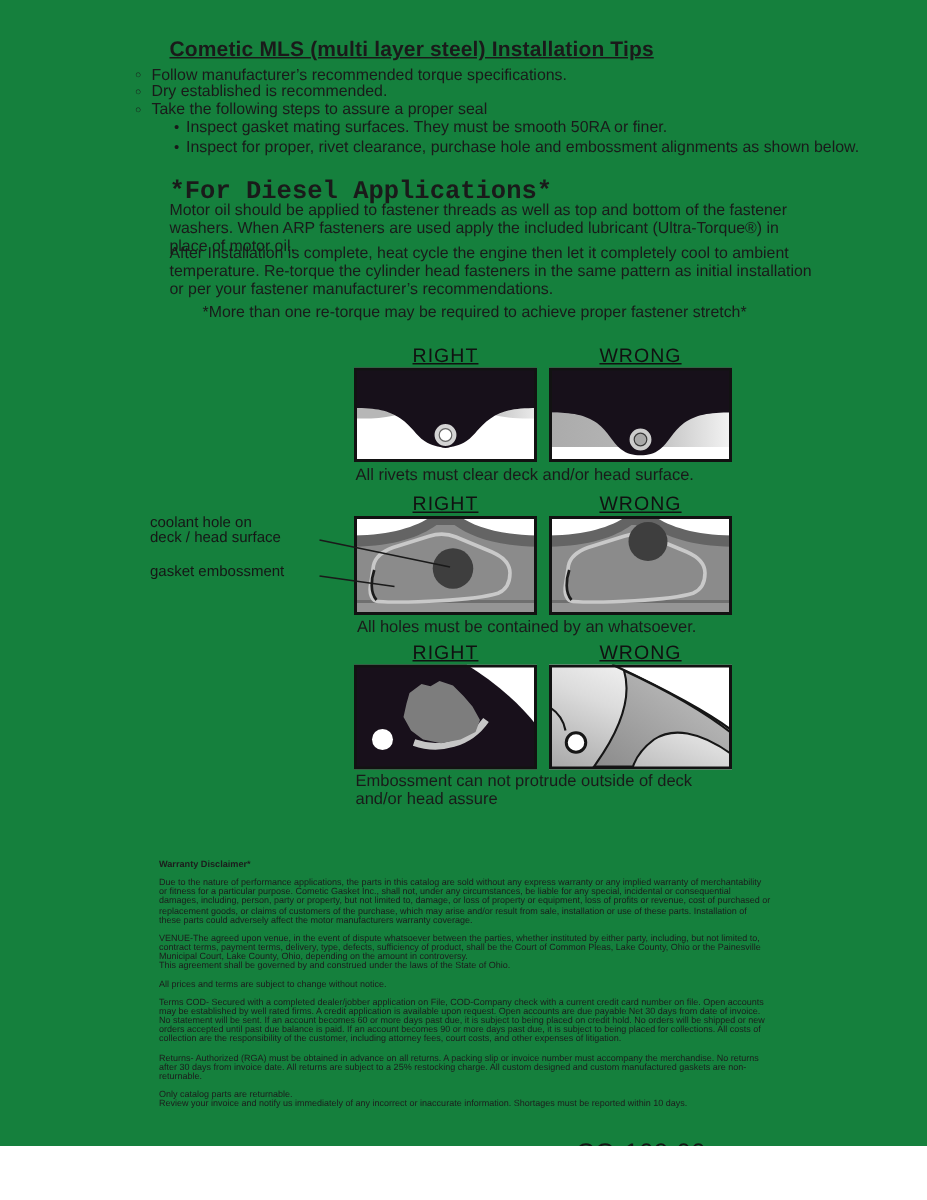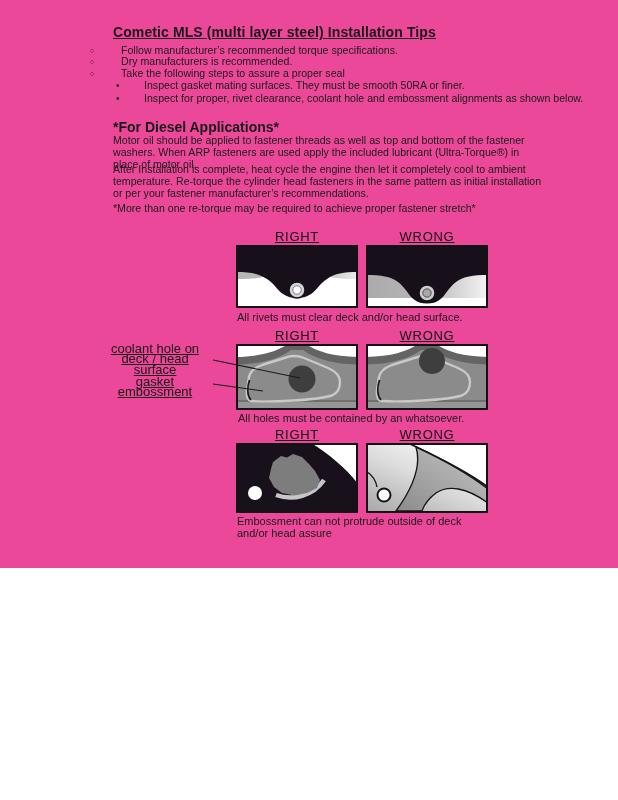"Cometic MLS (multi layer steel)" .page { background: #ec4899 -> #15803d; height: 568px -> 764px }
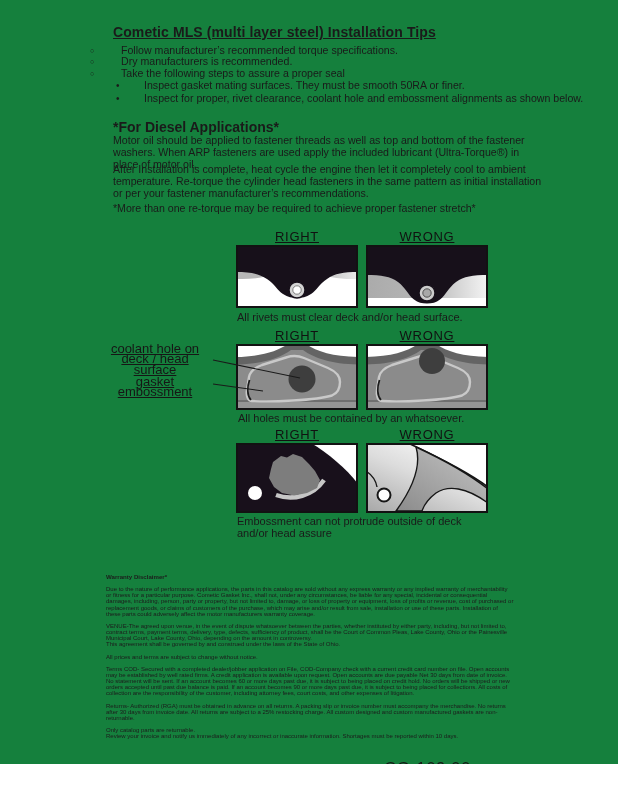"Follow manufacturer’s recommended torque" .b-text { margin-left: 20px -> none }
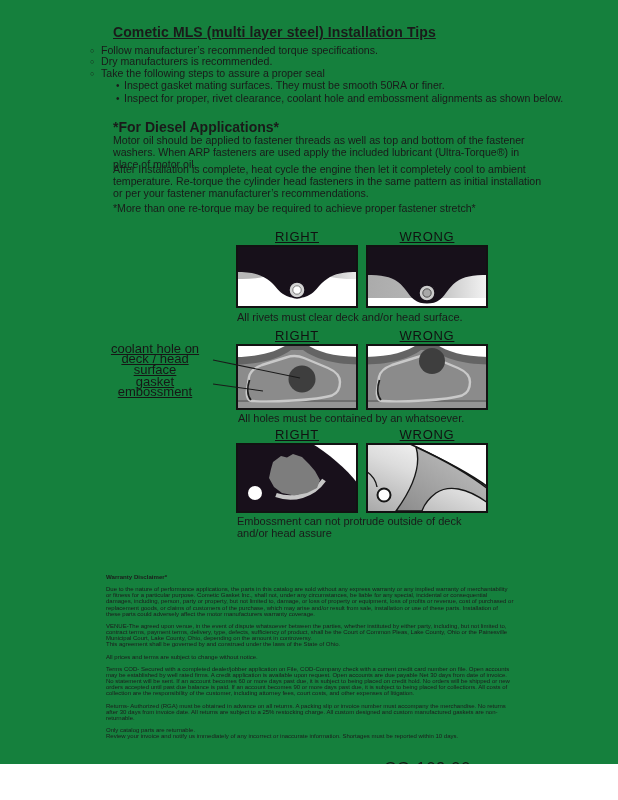"Dry manufacturers is recommended." span.b-text { text: manufacturers -> established }
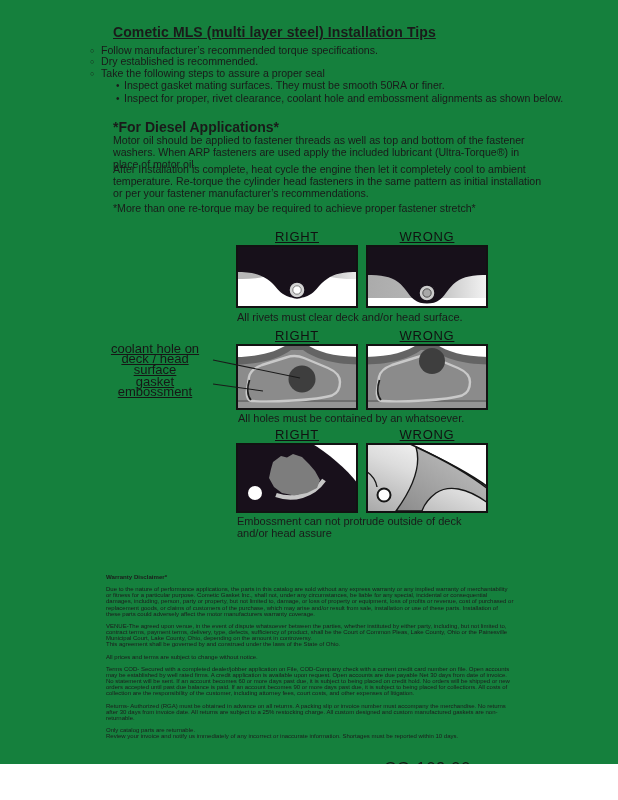"Inspect for proper, rivet clearance," span.b-text { text: coolant -> purchase }
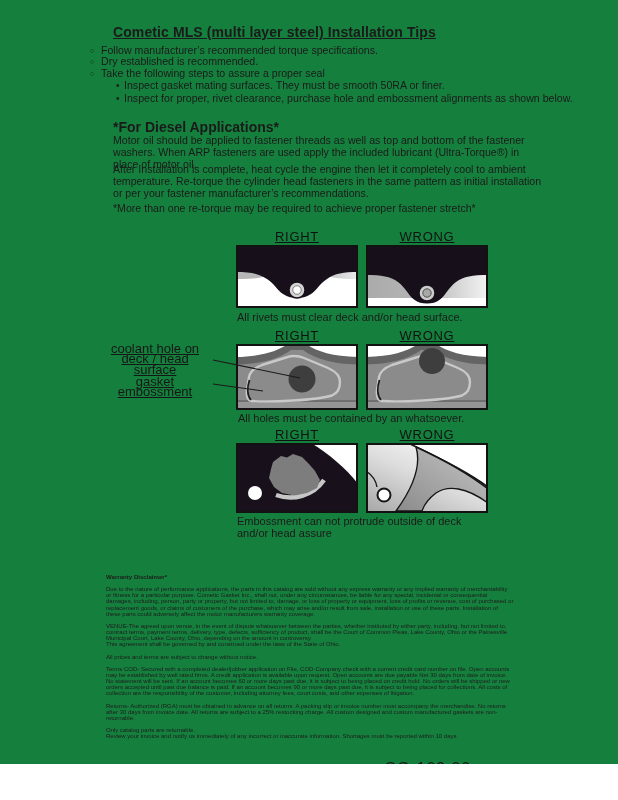"*For Diesel Applications*" .sec-heading { font-family: none -> Liberation Mono, monospace; font-size: 14px -> 17px }
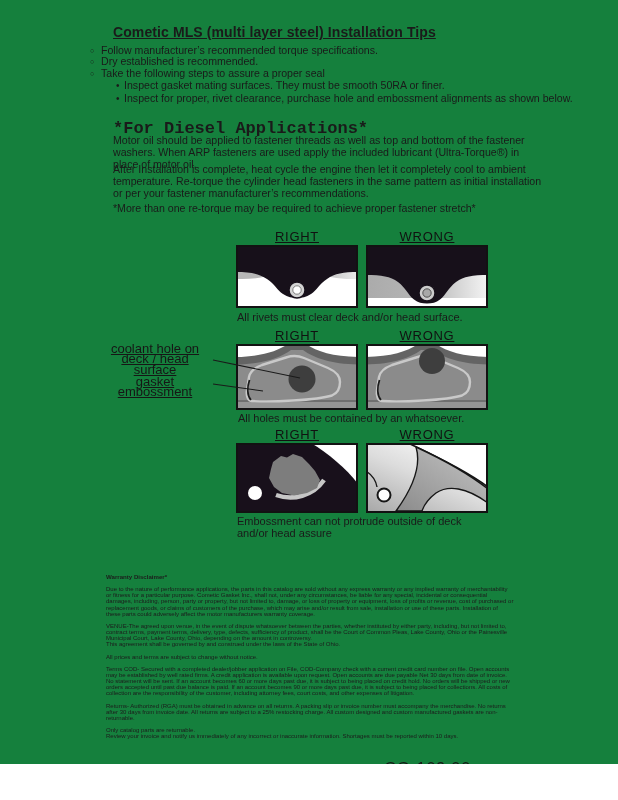"*More than one re-torque may" .note { margin-left: none -> 22px }
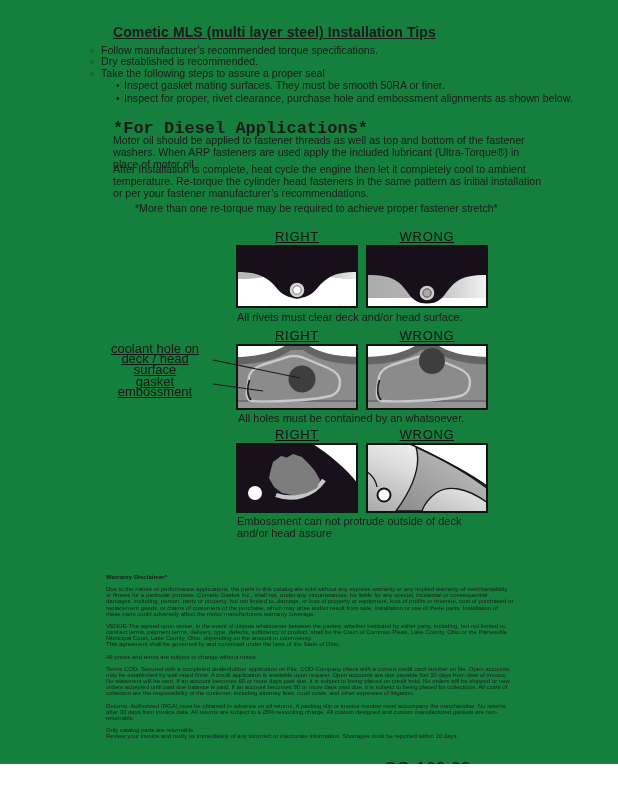"coolant hole on" .annot { font-size: 13px -> 10px; text-align: center -> left; text-decoration: underline -> none }
